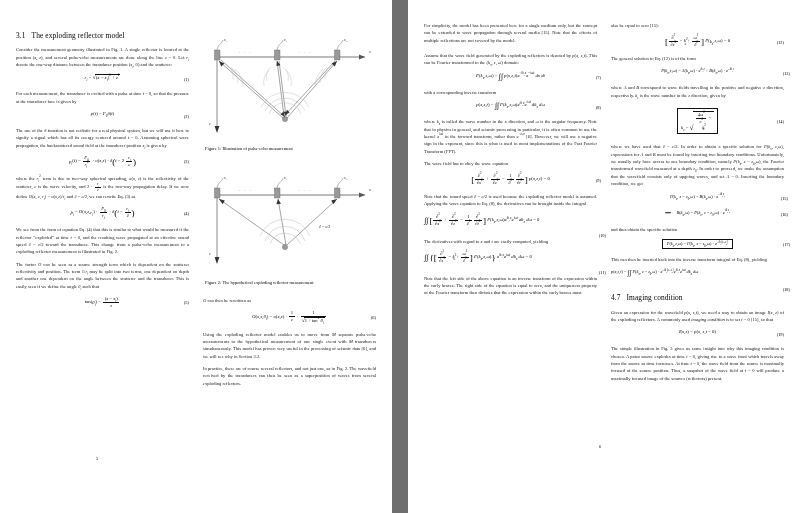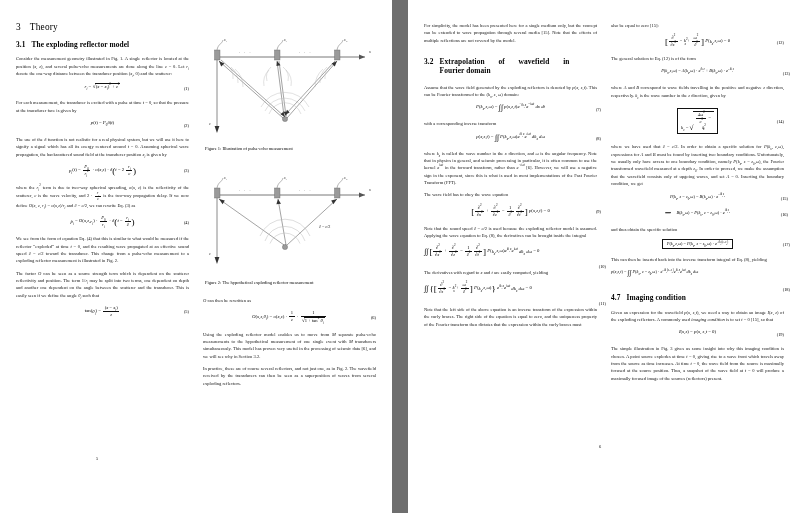"3 Theory" div.sec-num-h1 { html: <div> <span>3</span><span>Theory</span> </div> -> none }
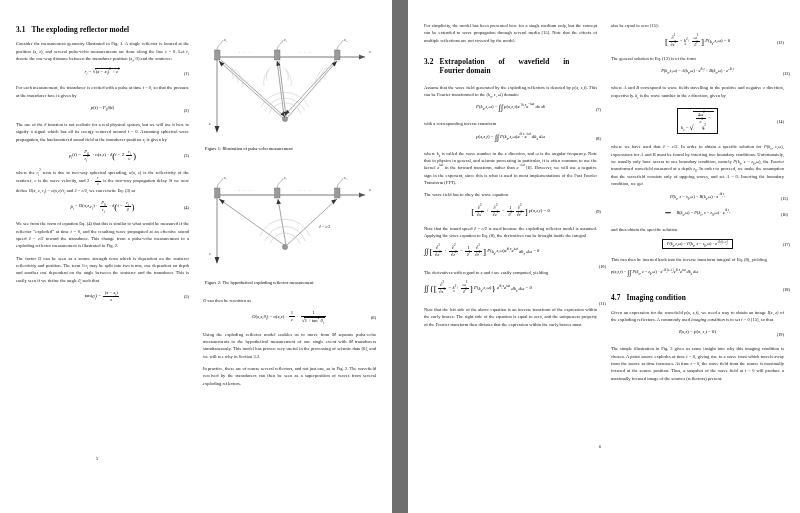"3.1 The exploding reflector model" .sec-h2 { font-weight: bold -> none; margin: 3px 0 6px 0 -> 9px 0 6px 0 }
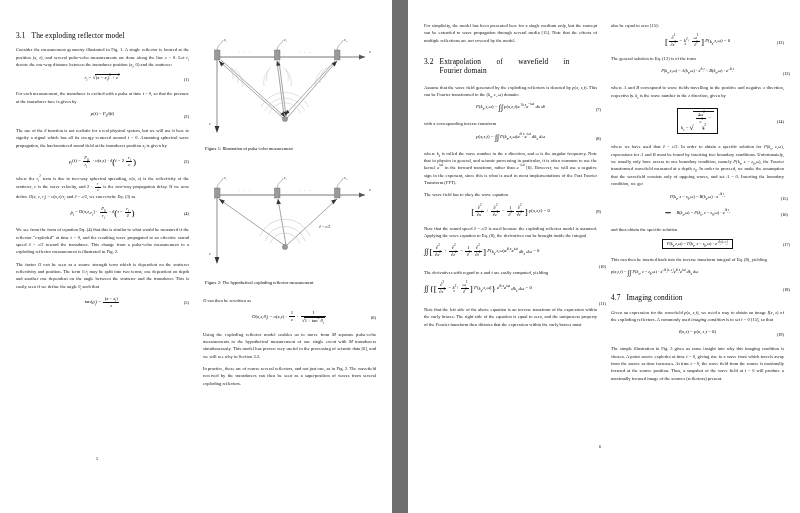"3.2 Extrapolation of wavefield inFourier" div.sec-h2 { html: <div> <span>3.2</span><span><span>Extrapolation of wavefield in</span><span>Fourier domain</span></span> </div> -> none }
